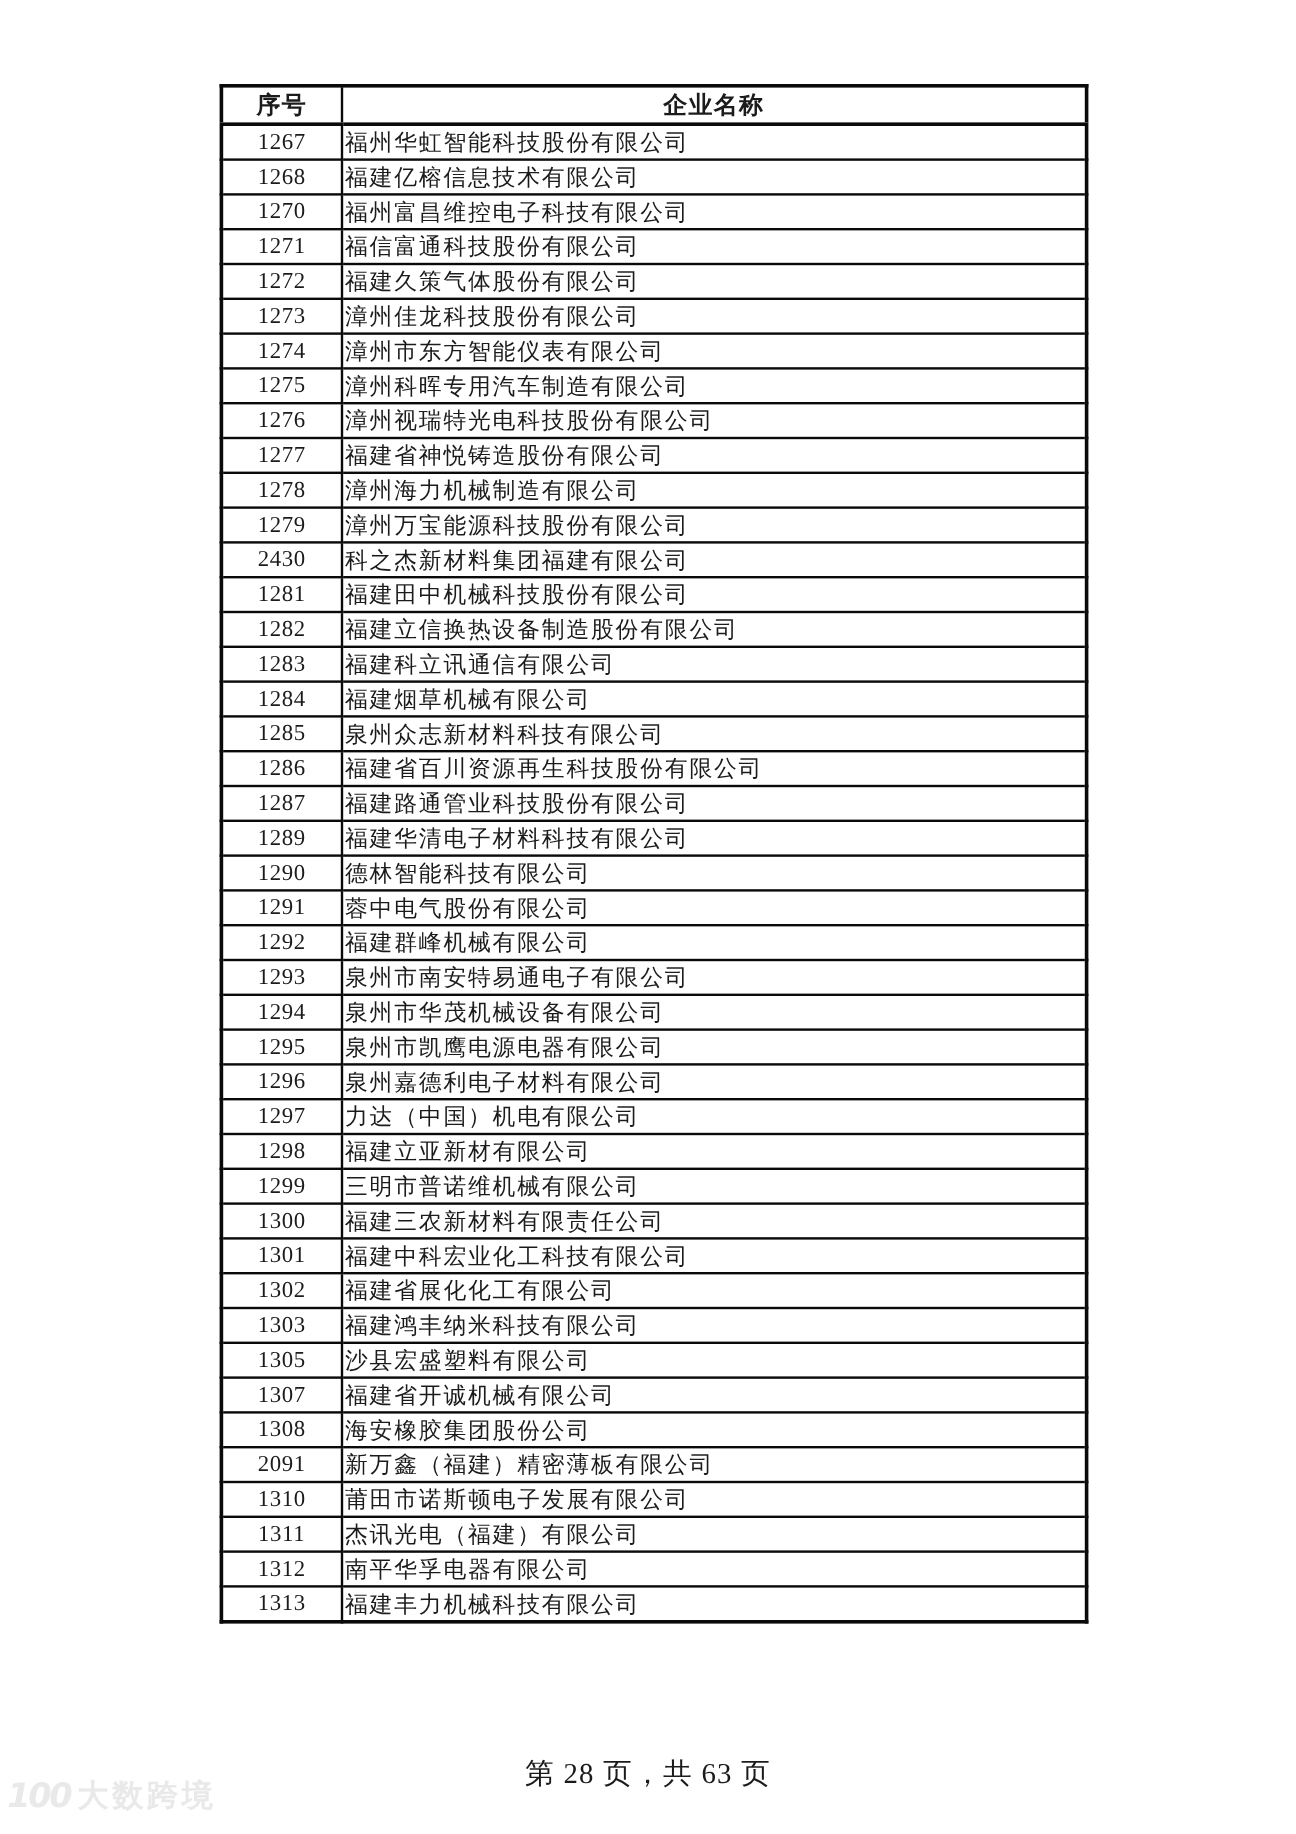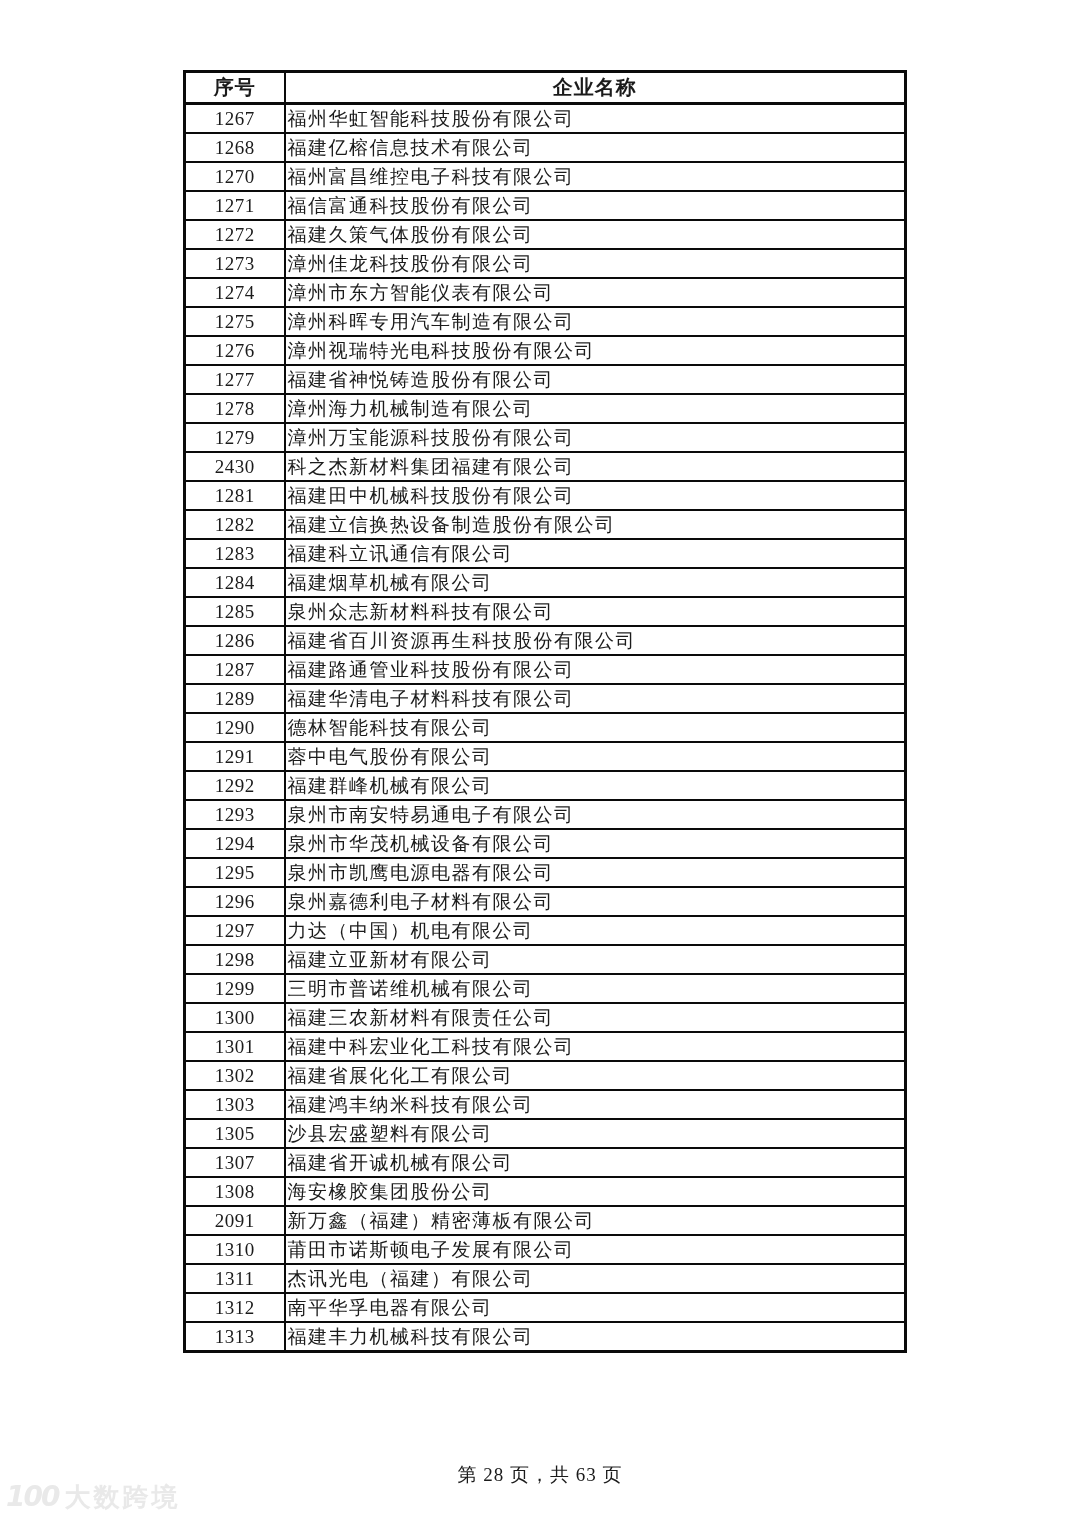"第 28 页，共 63 页" .page-footer { font-size: 19px -> 24px }
